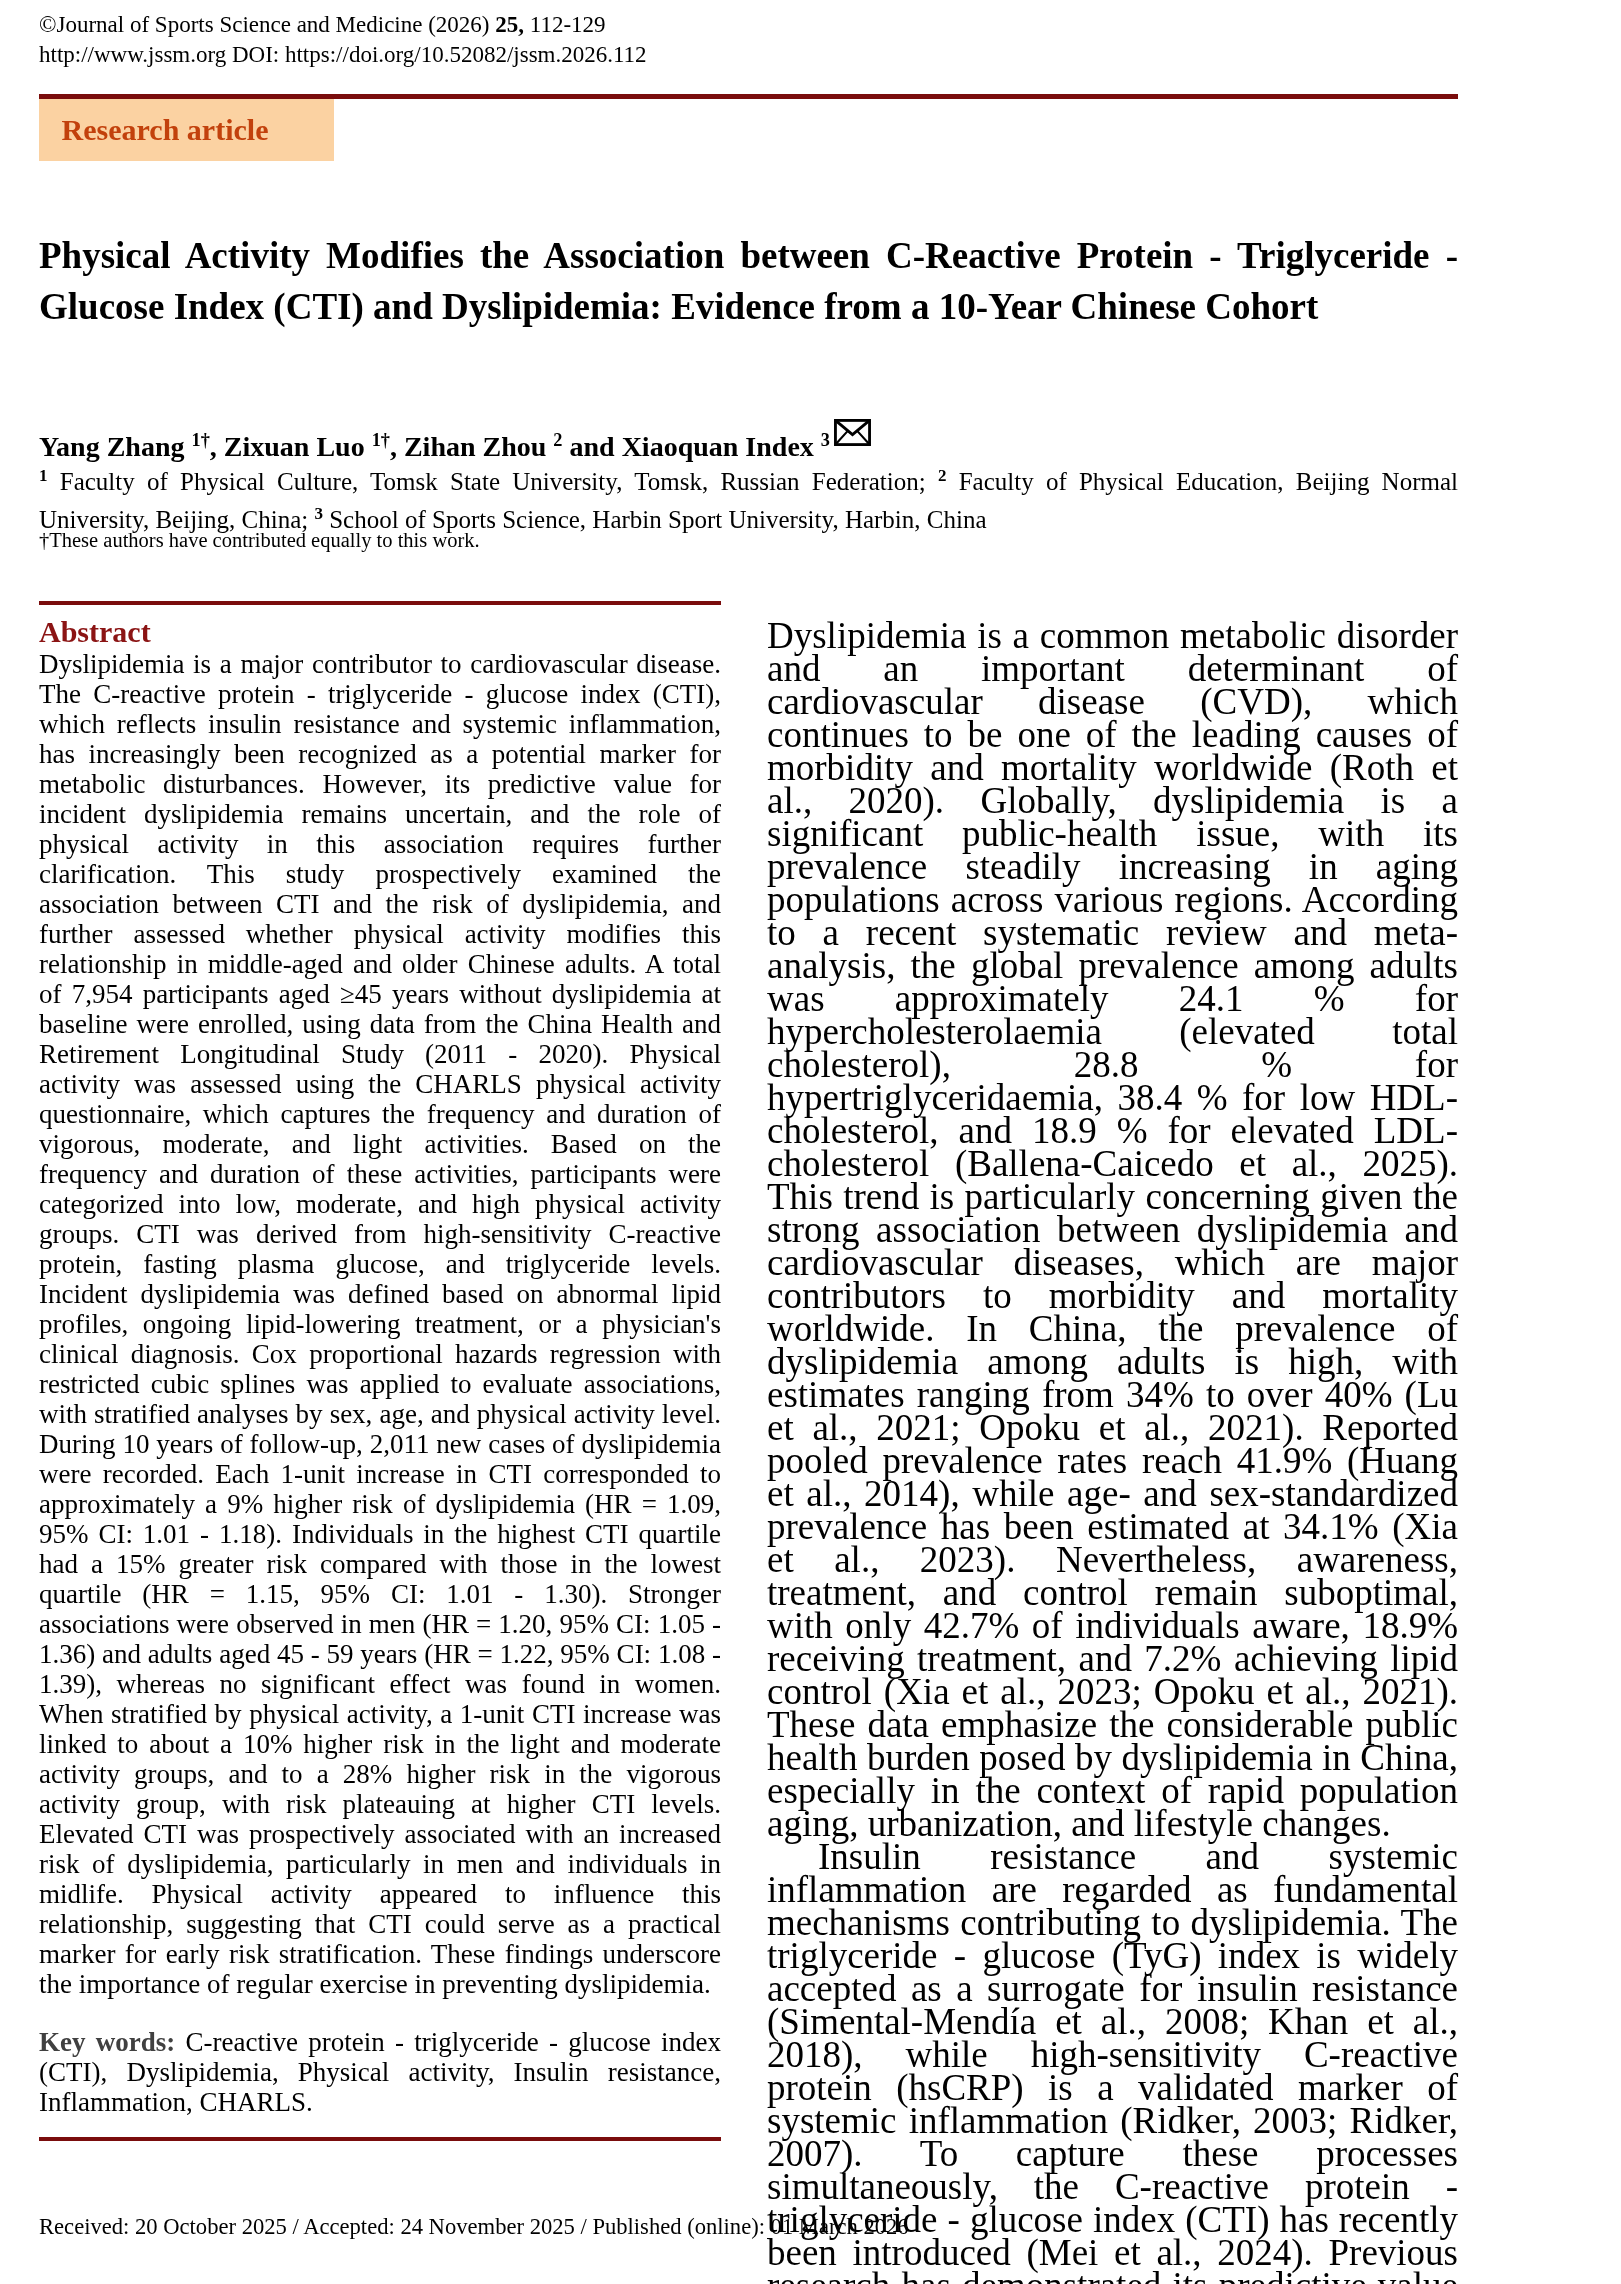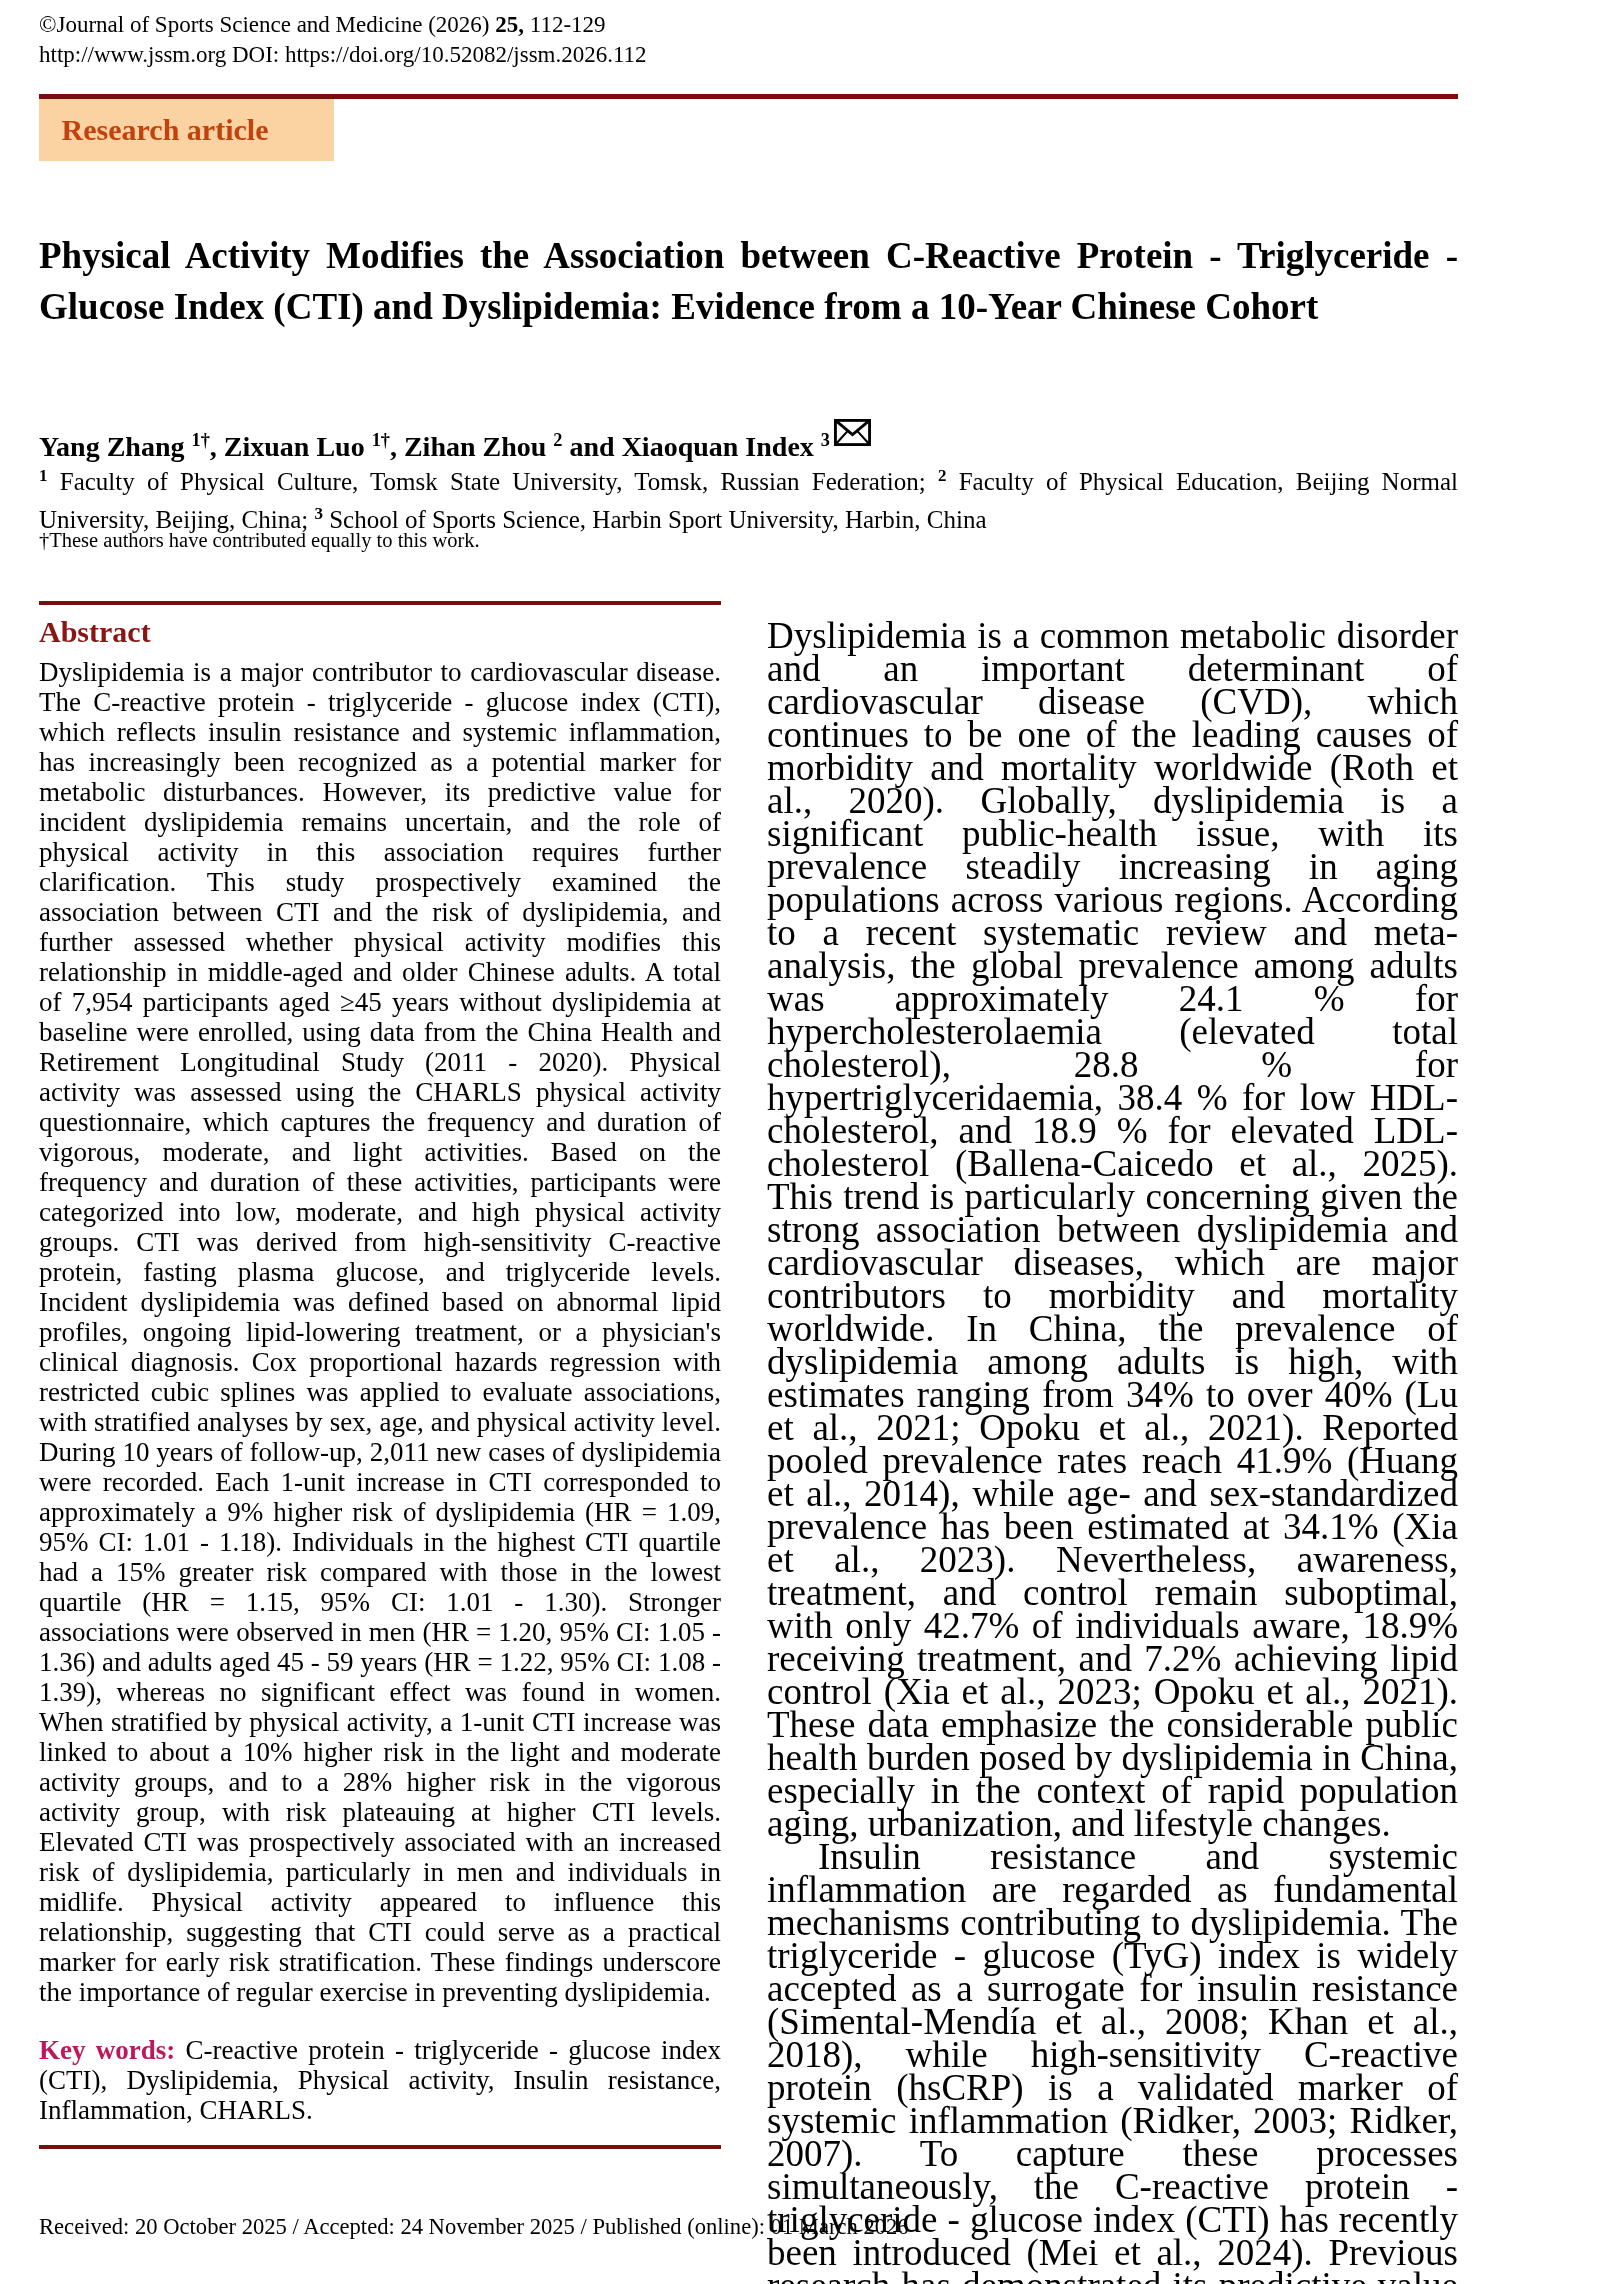"Dyslipidemia is a major contributor" .abstract-text { margin-top: 8px -> 0 }
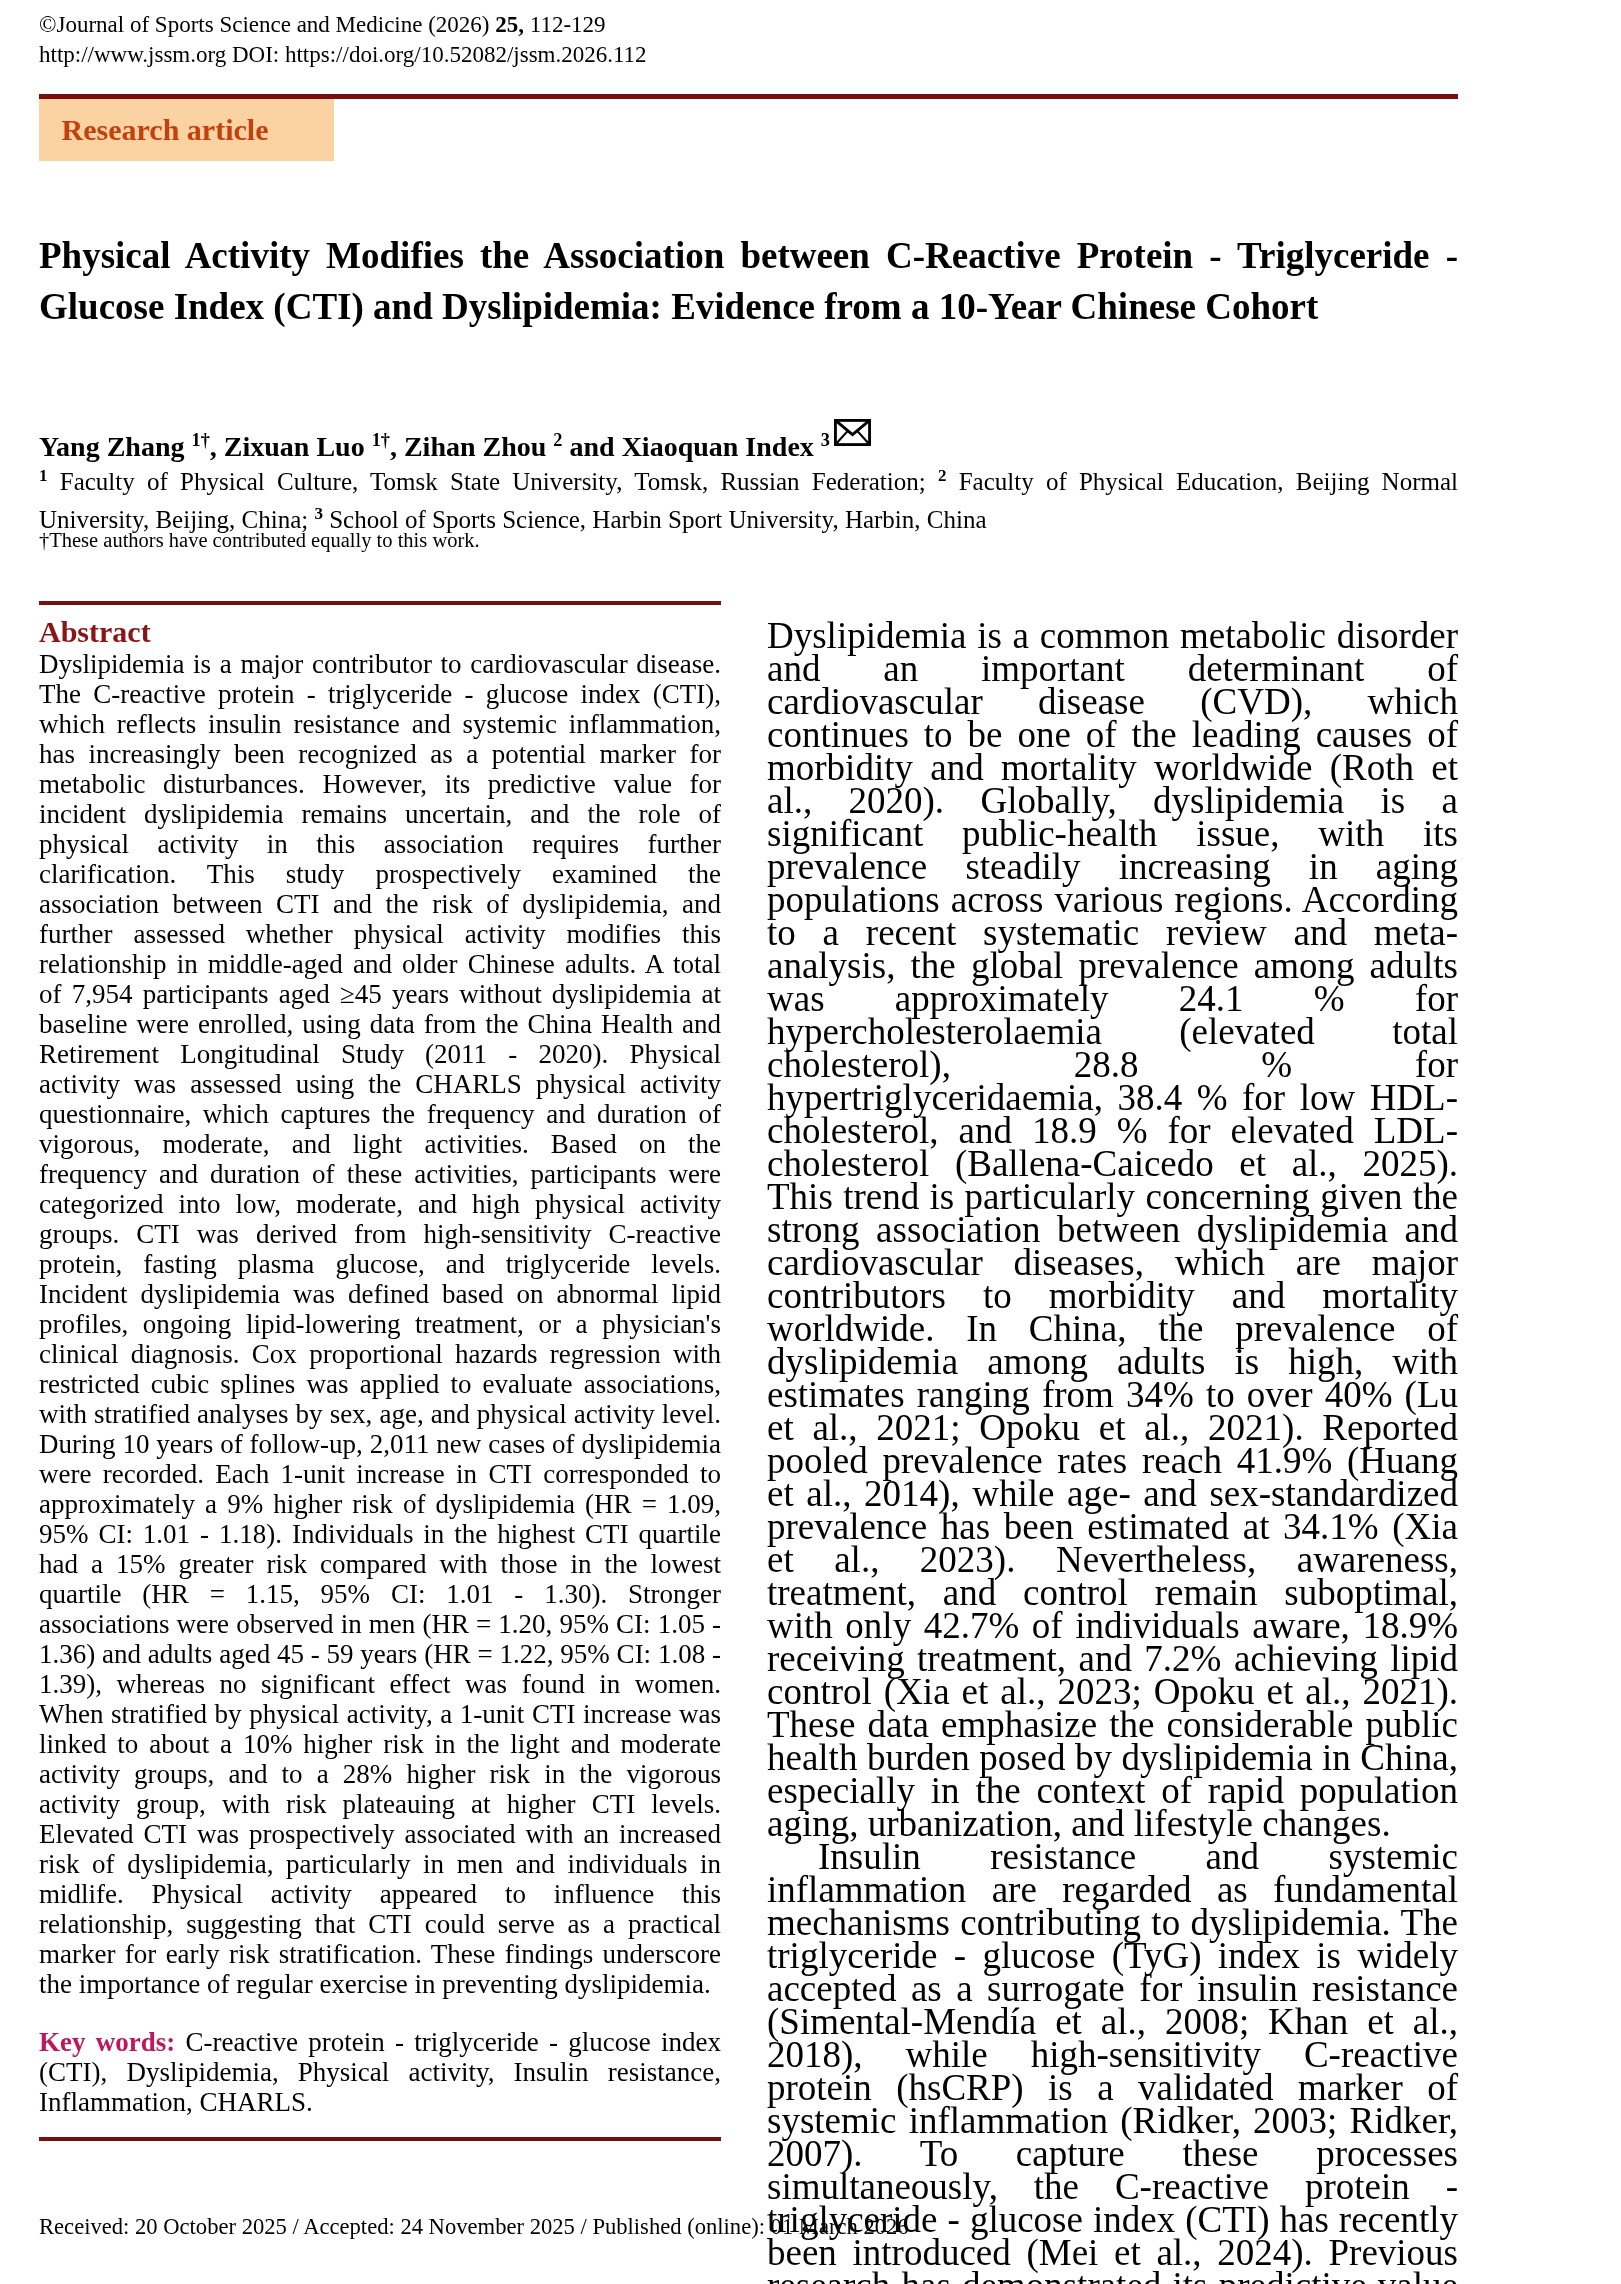"Key words:" .keywords .kw-label { color: #be185d -> #404040 }
